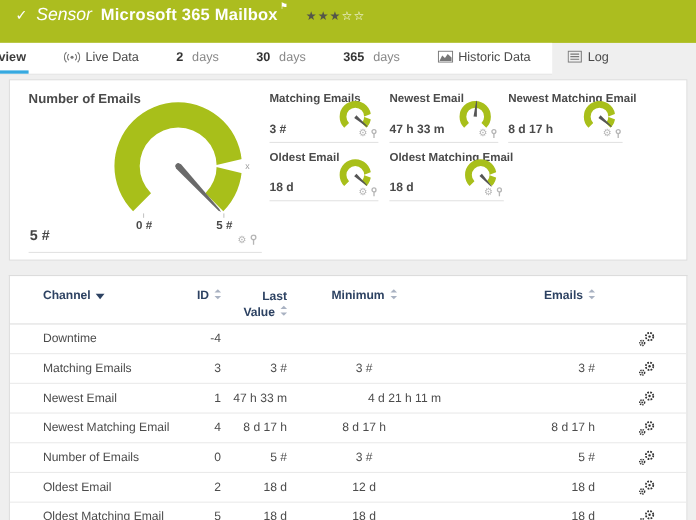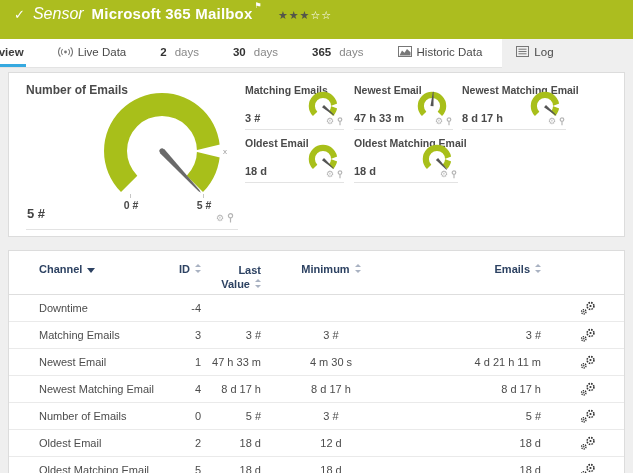"4 m 30 s" div.c-min { html: <div>4 m 30 s</div> -> none }
